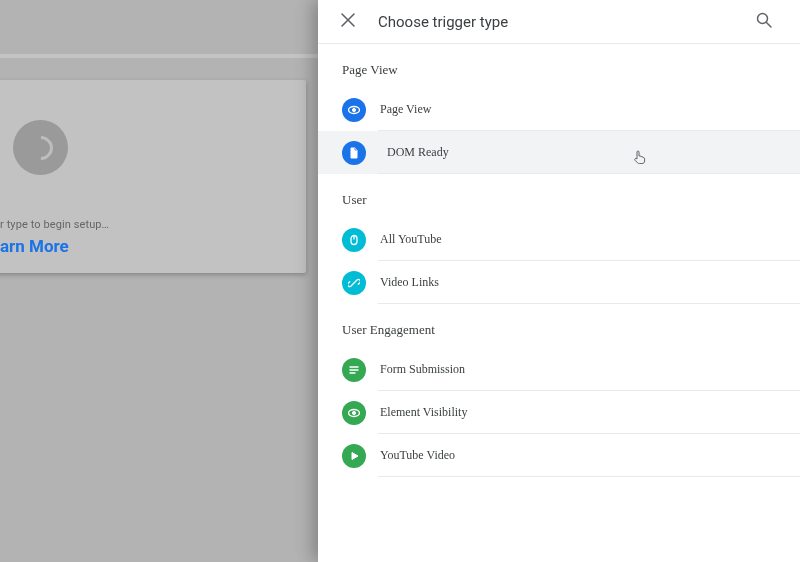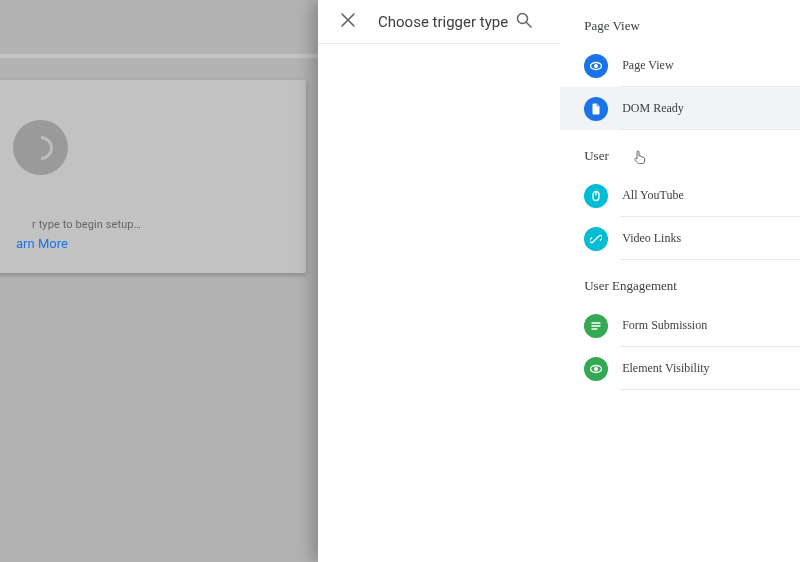"Choose trigger type" .panel { flex-direction: row -> column }
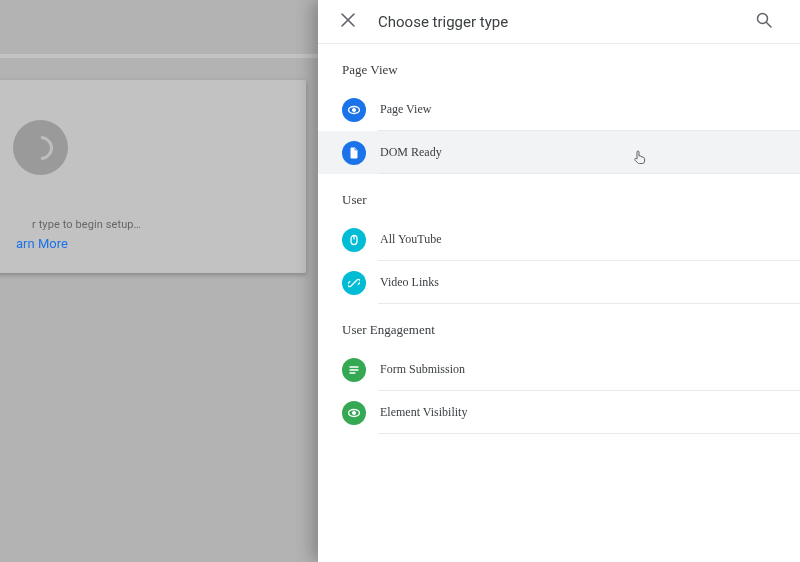"DOM Ready" .trigger-row.hovered { gap: none -> 7px }
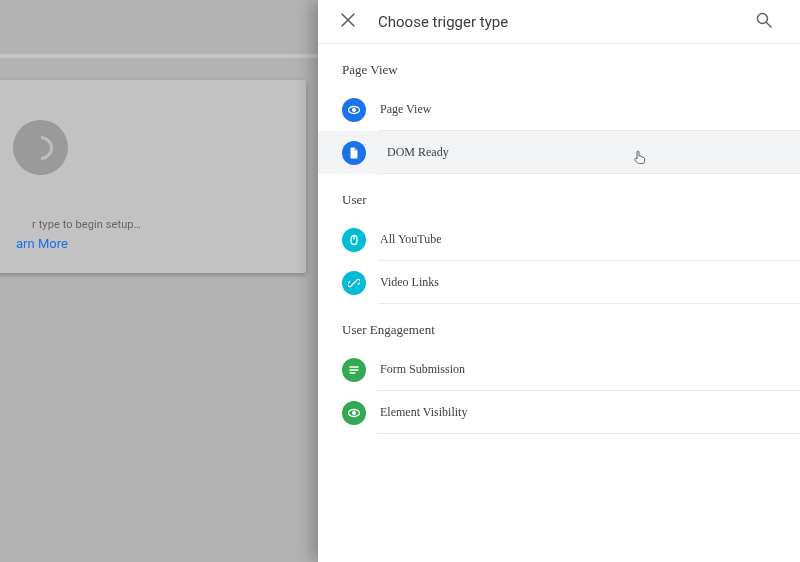"r type to begin setup…" .bg-hint { padding-left: 32px -> none }
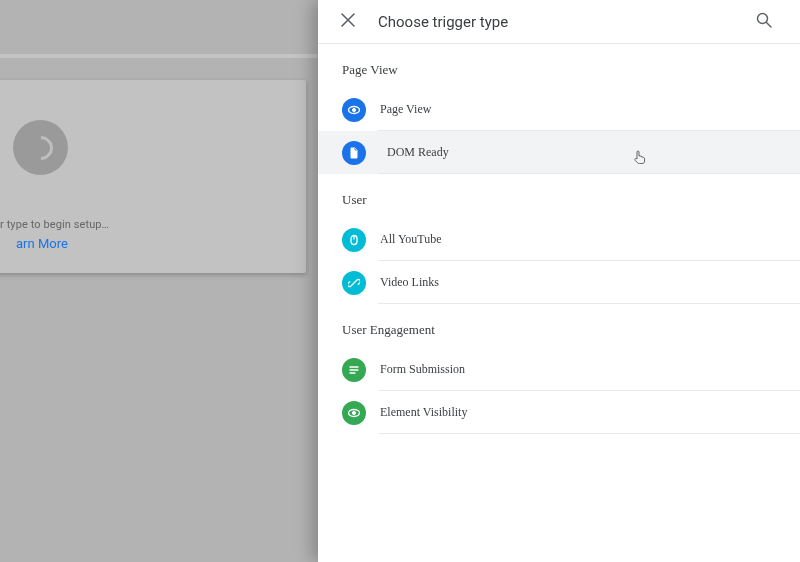"arn More" .bg-link { font-size: 13px -> 17px; font-weight: none -> bold; left: 16px -> 0 }
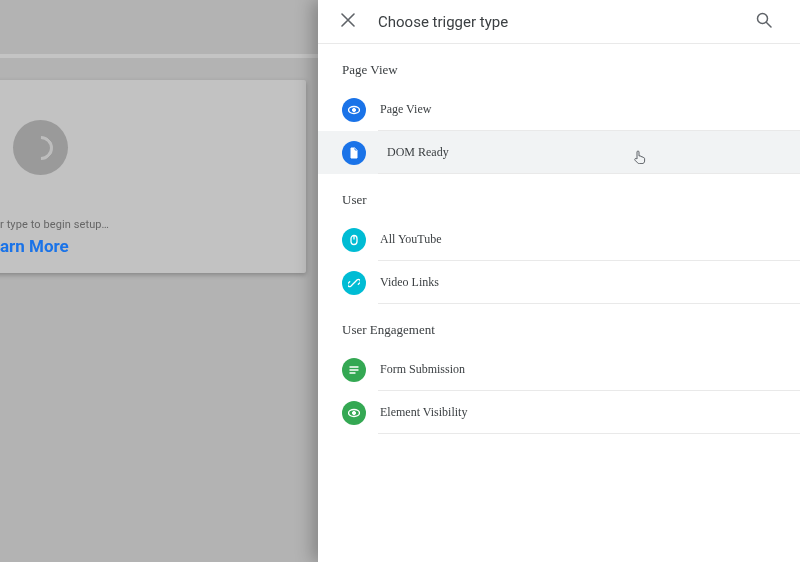"YouTube Video" div.trigger-row { html: none -> <div> <div> <svg> <path></path> </svg> </div> <div>YouTube Video</div> <div></div> </div> }
